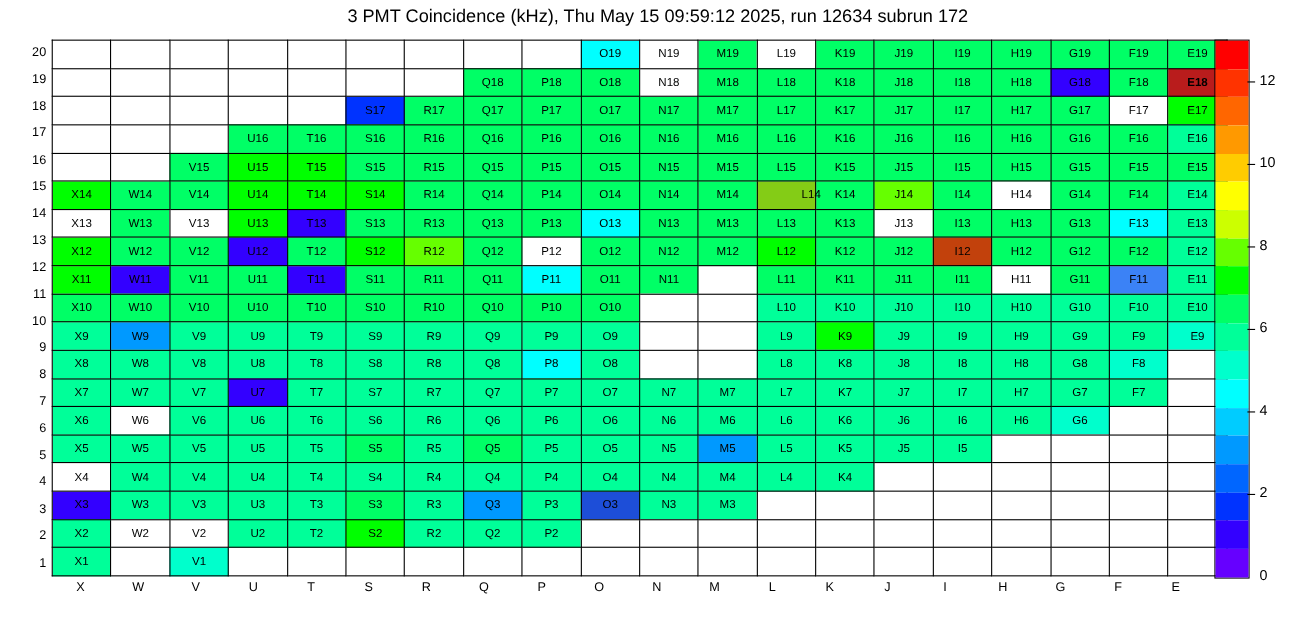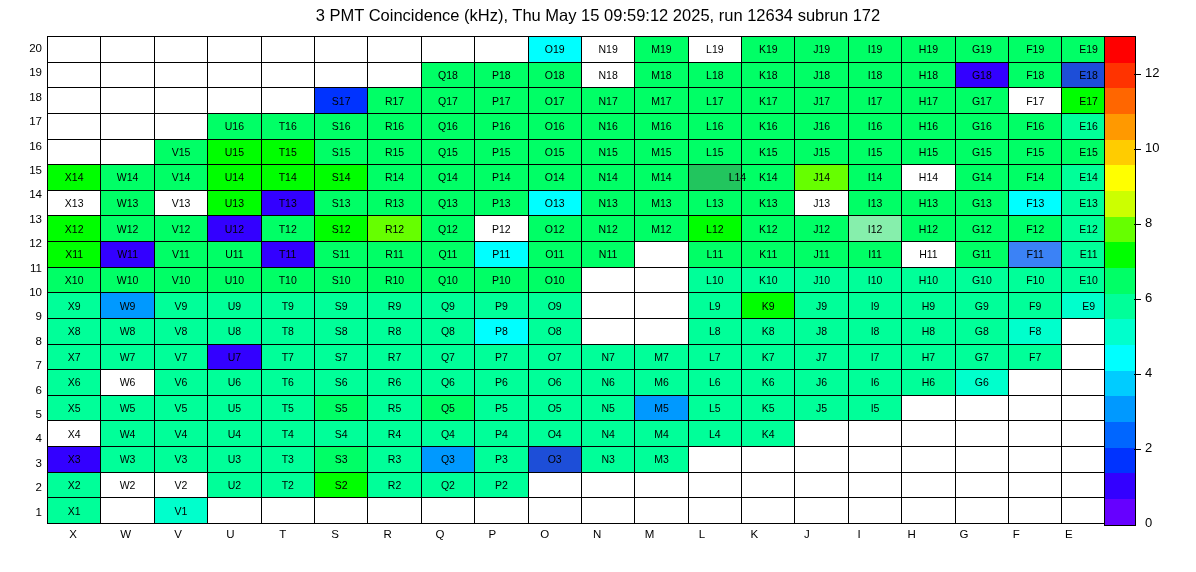"E18" td { background: #1d4ed8 -> #b91c1c; font-weight: none -> bold }
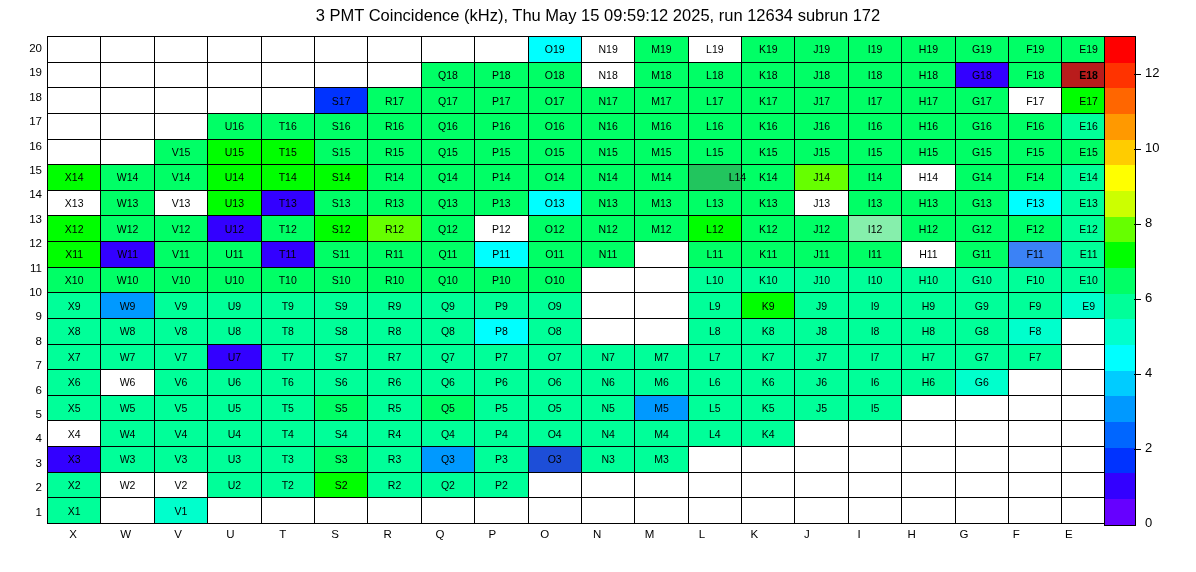"L14" td { background: #22c55e -> #84cc16 }
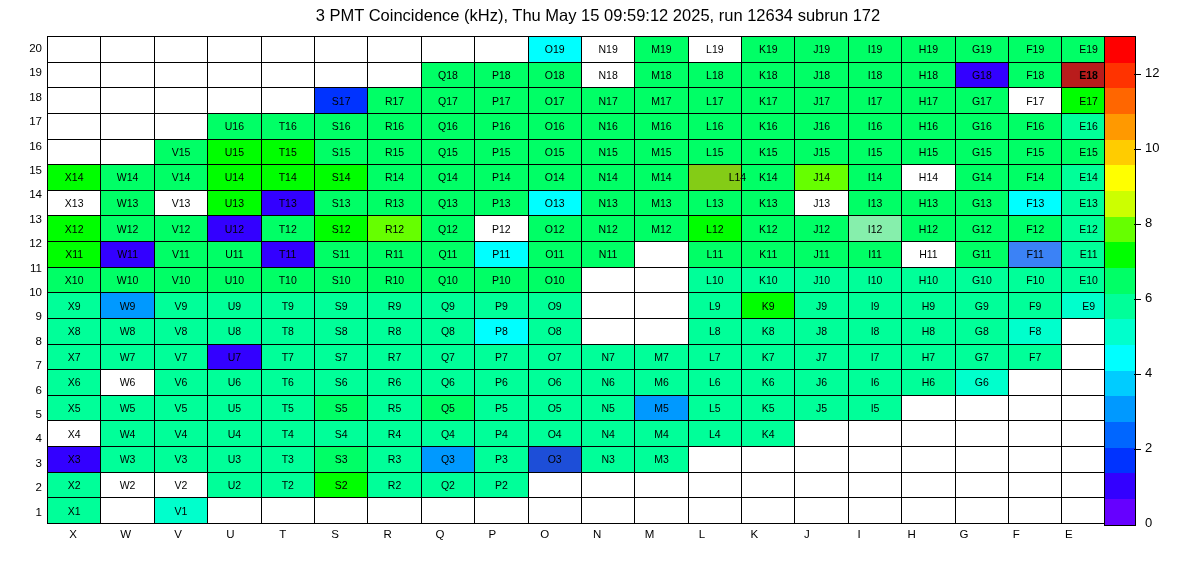"I12" td { background: #86efac -> #c2410c }
